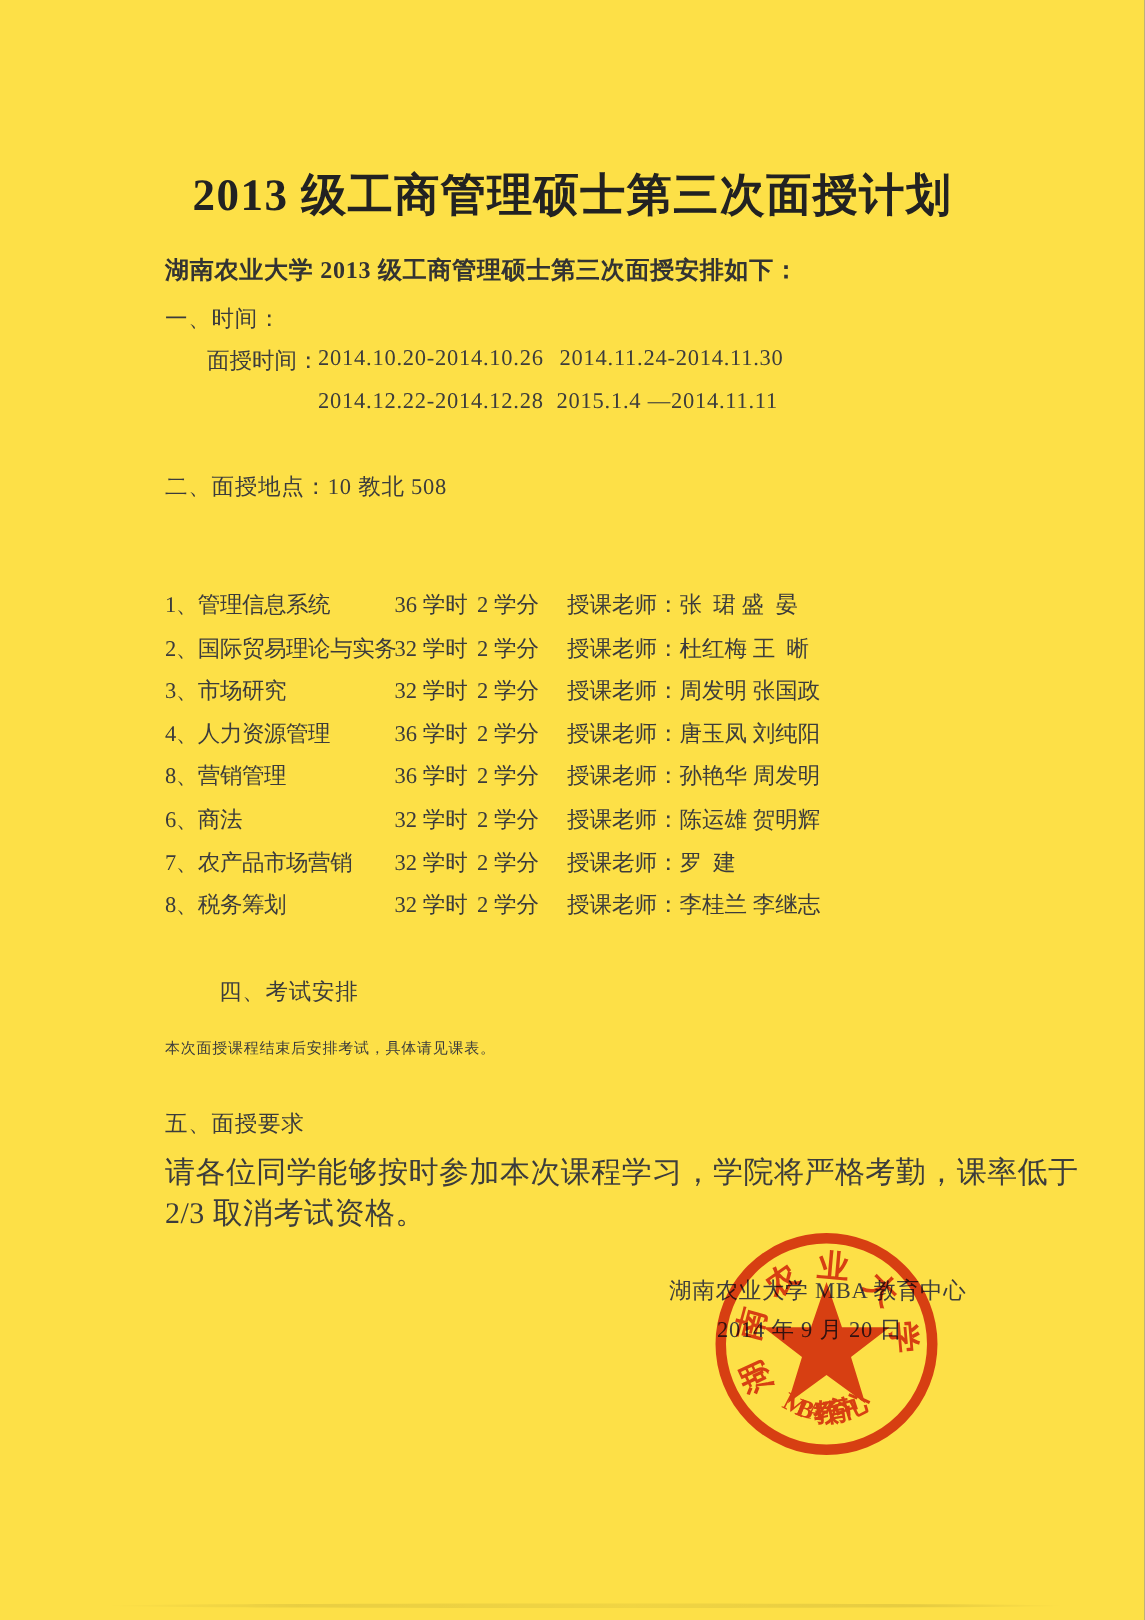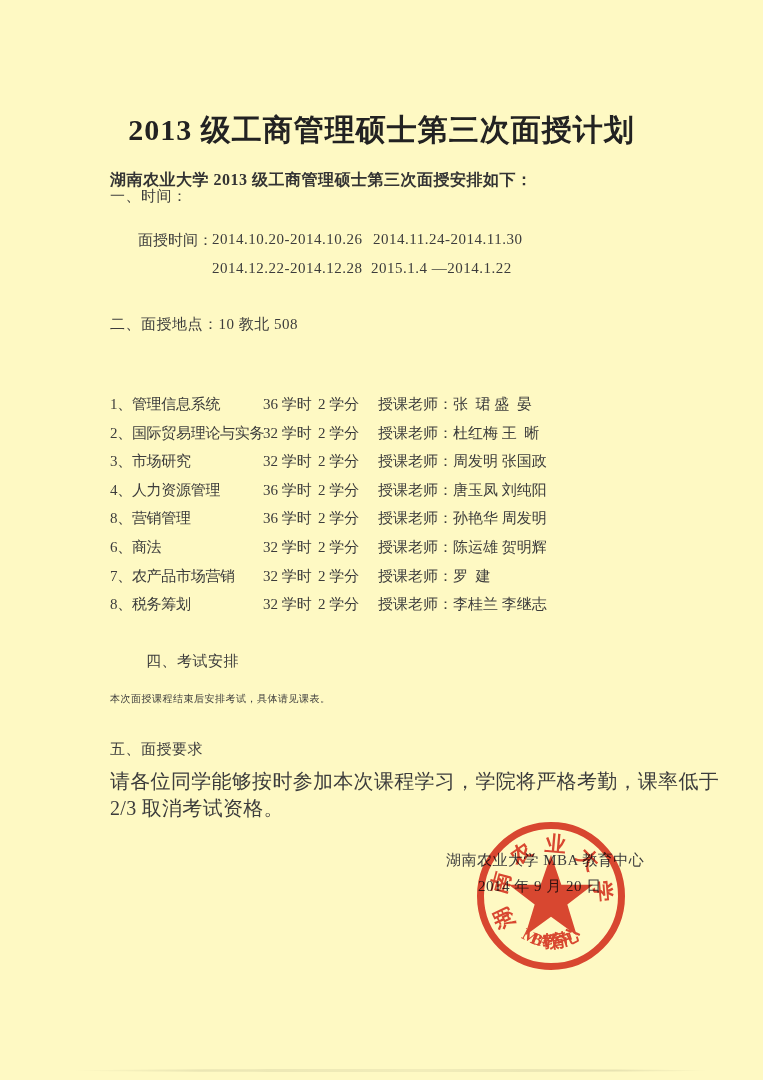"2013 级工商管理硕士第三次面授计划" .page { background: #fef9c3 -> #fde047 }
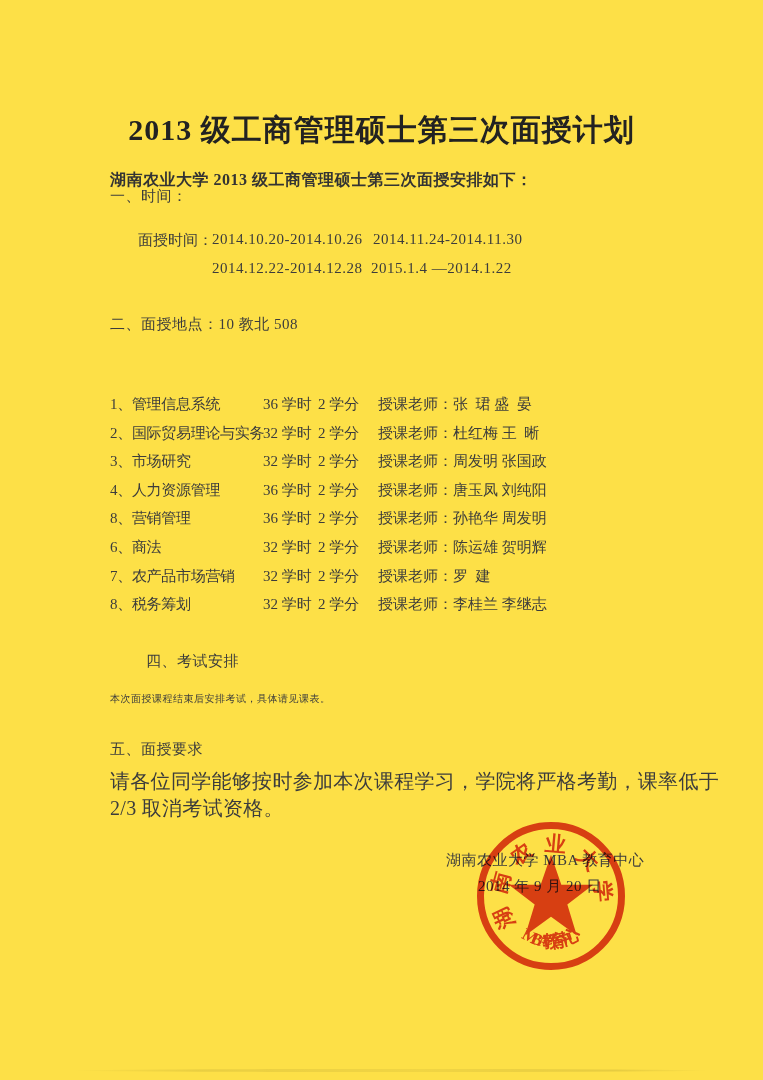"一、时间：" .h-time { top: 187px -> 203px }
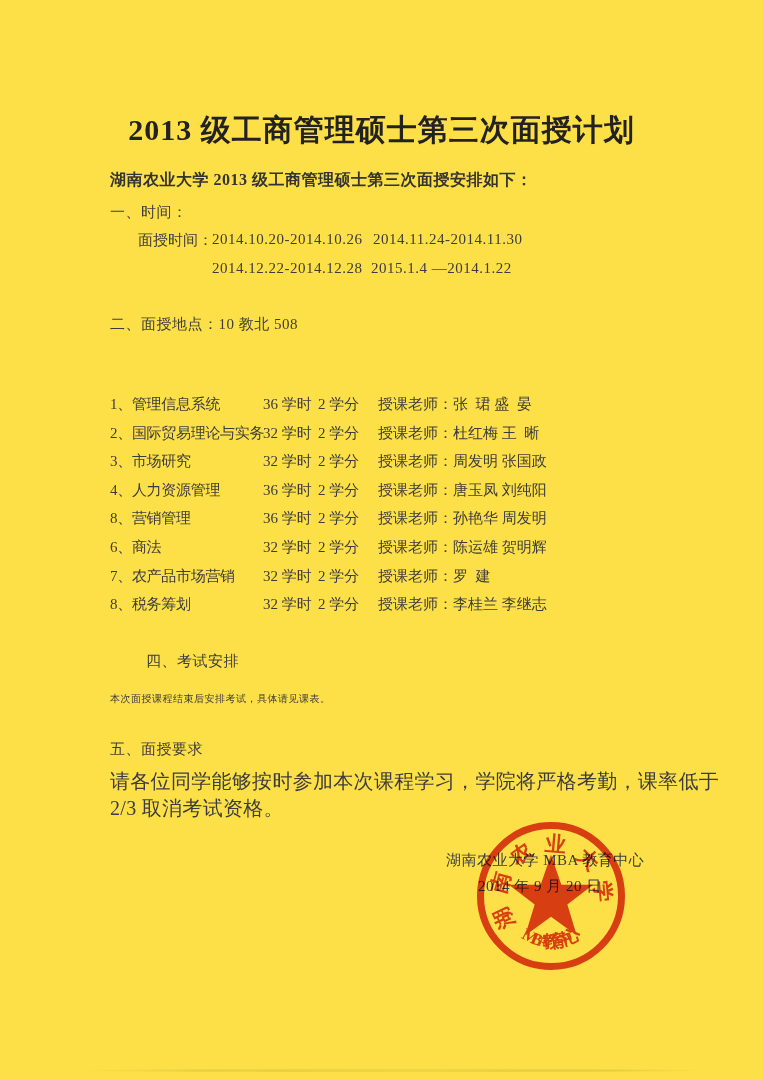"2015.1.4 —2014.1.22" div.abs { text: 2014.1.22 -> 2014.11.11 }
